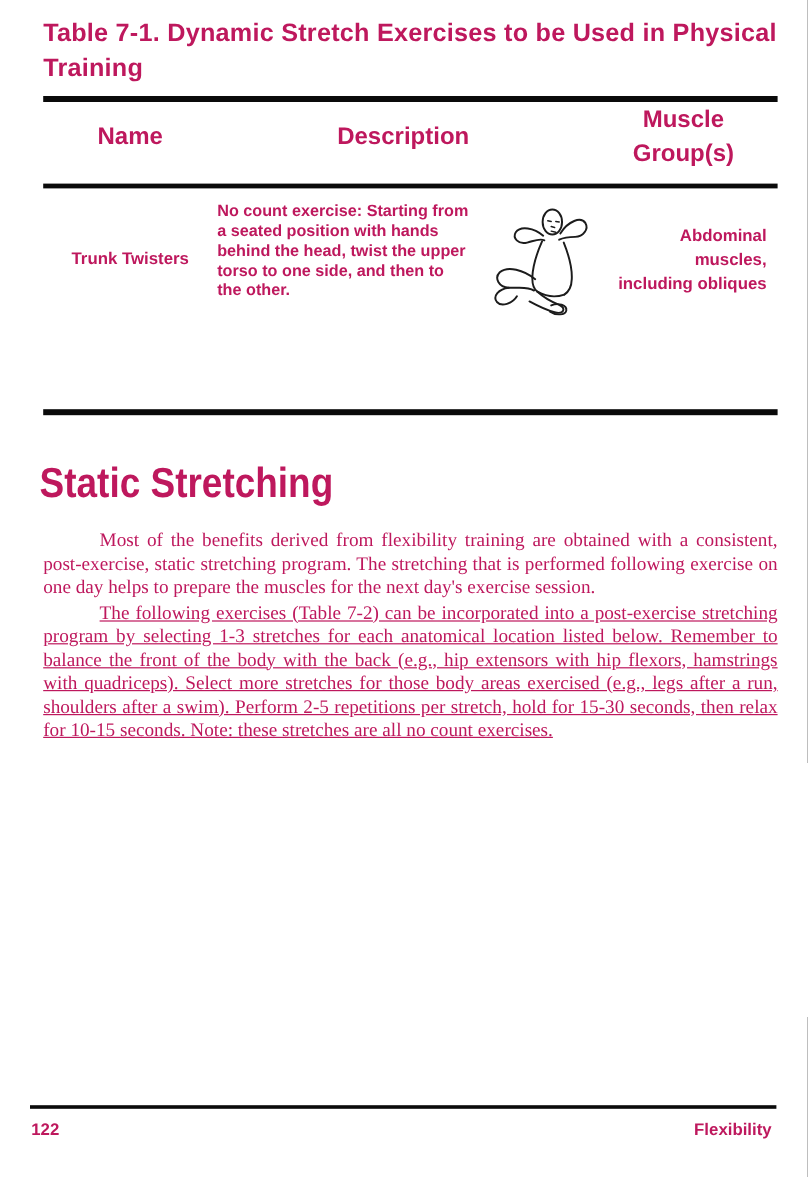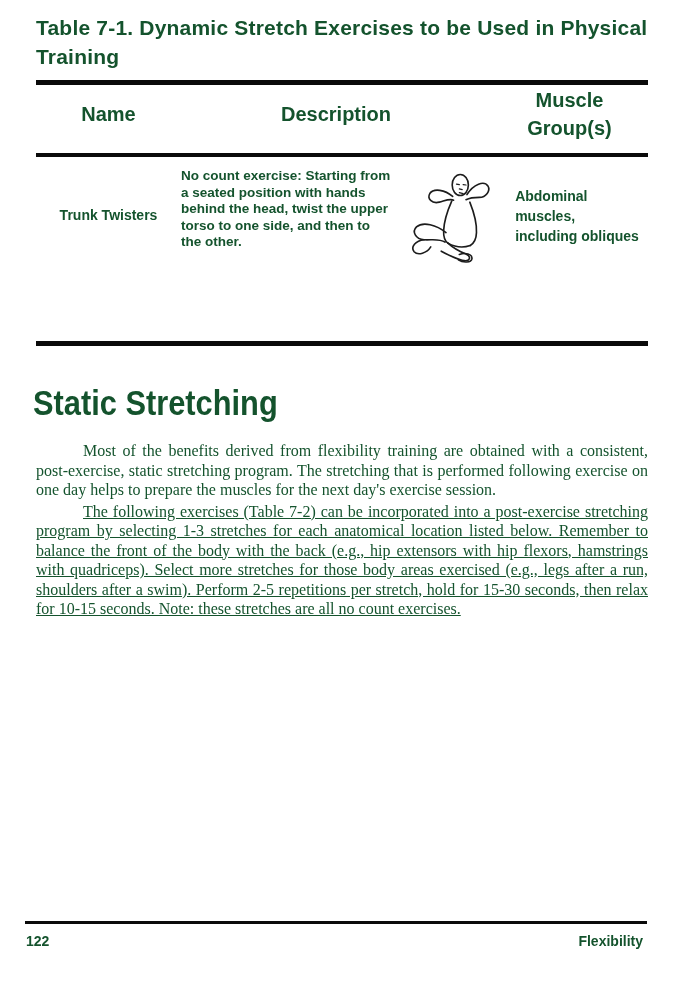"Table 7-1. Dynamic Stretch Exercises" .page { color: #14532d -> #be185d }
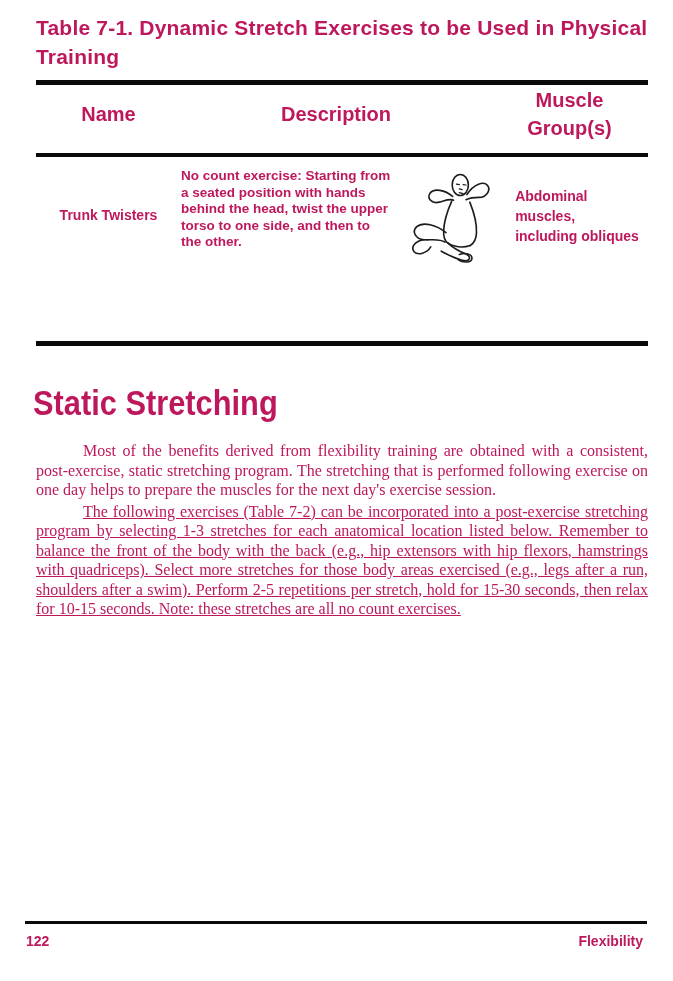"Abdominal" .cell-muscle { text-align: left -> right }
